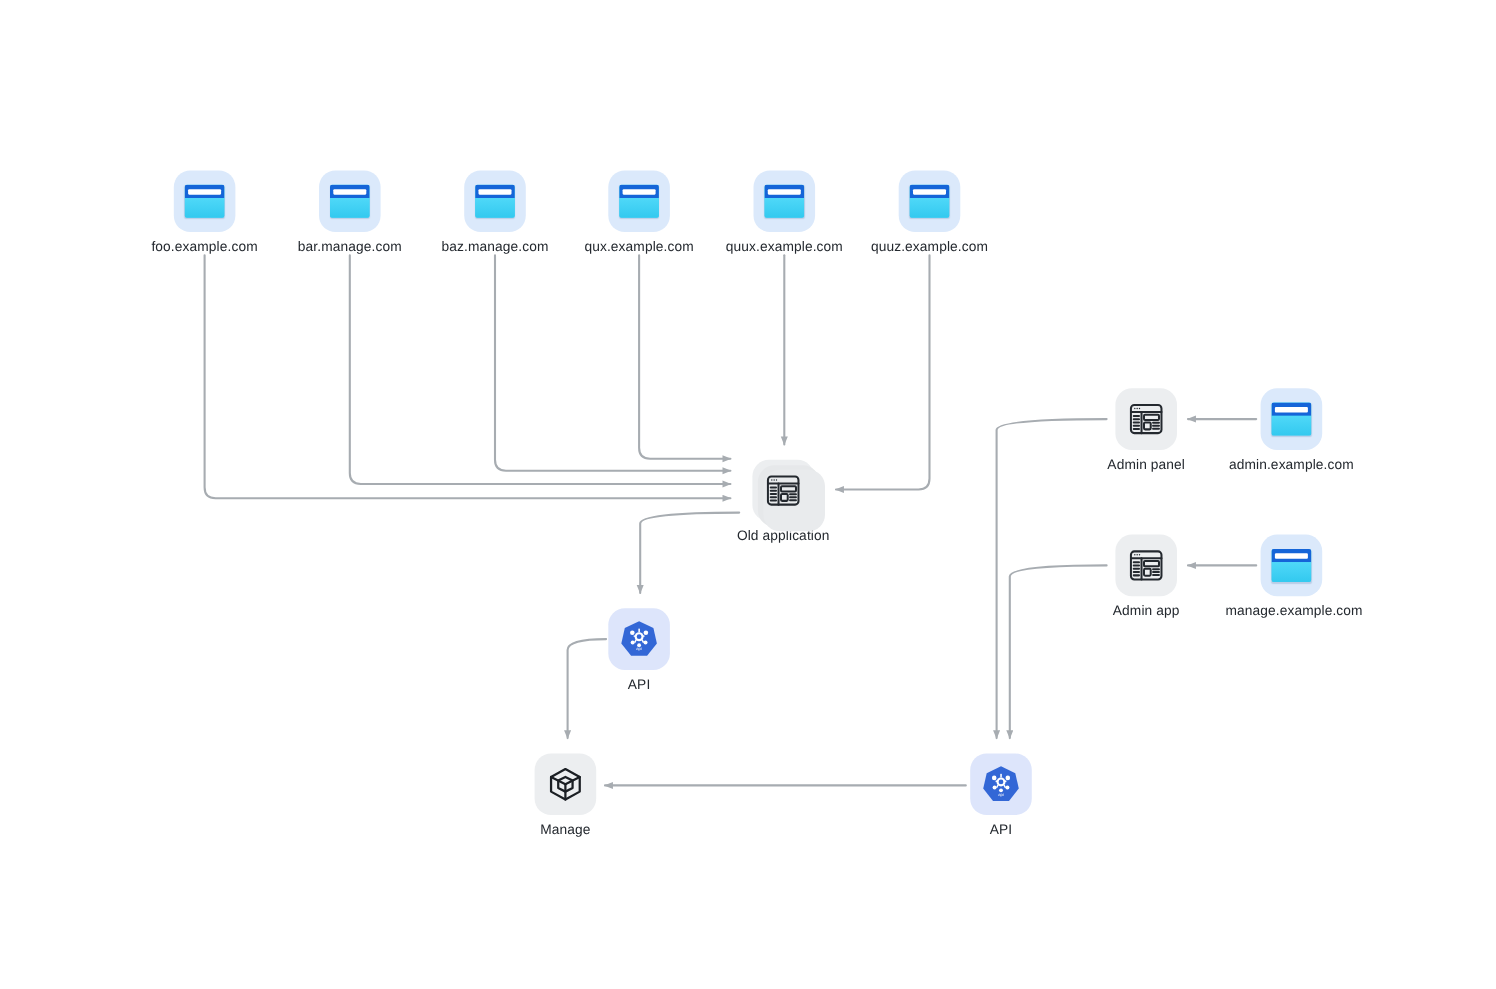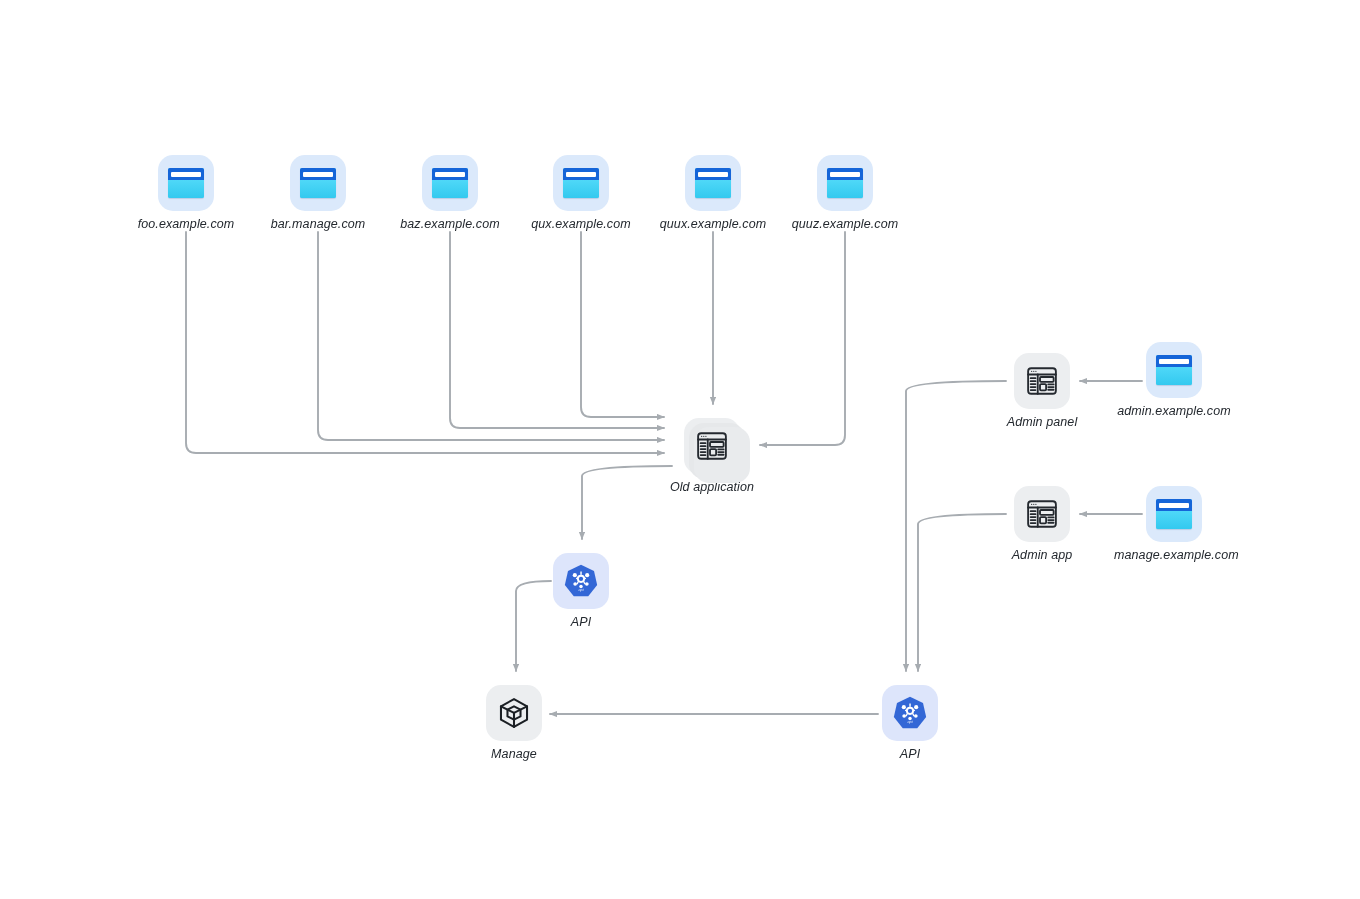"foo.example.com" .node { font-style: italic -> none }
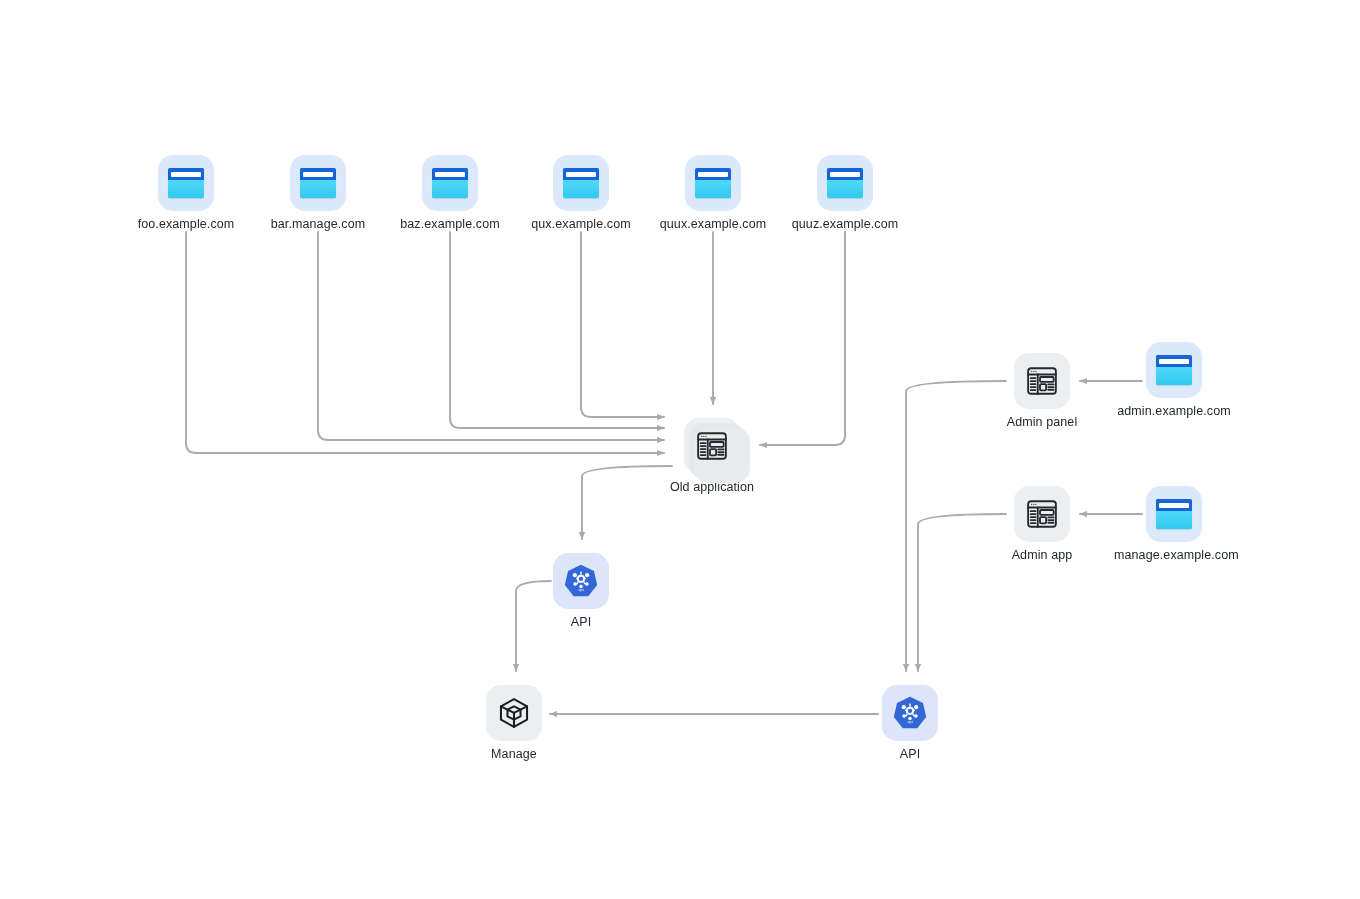"baz.example.com" div.node-label { text: baz.example.com -> baz.manage.com }
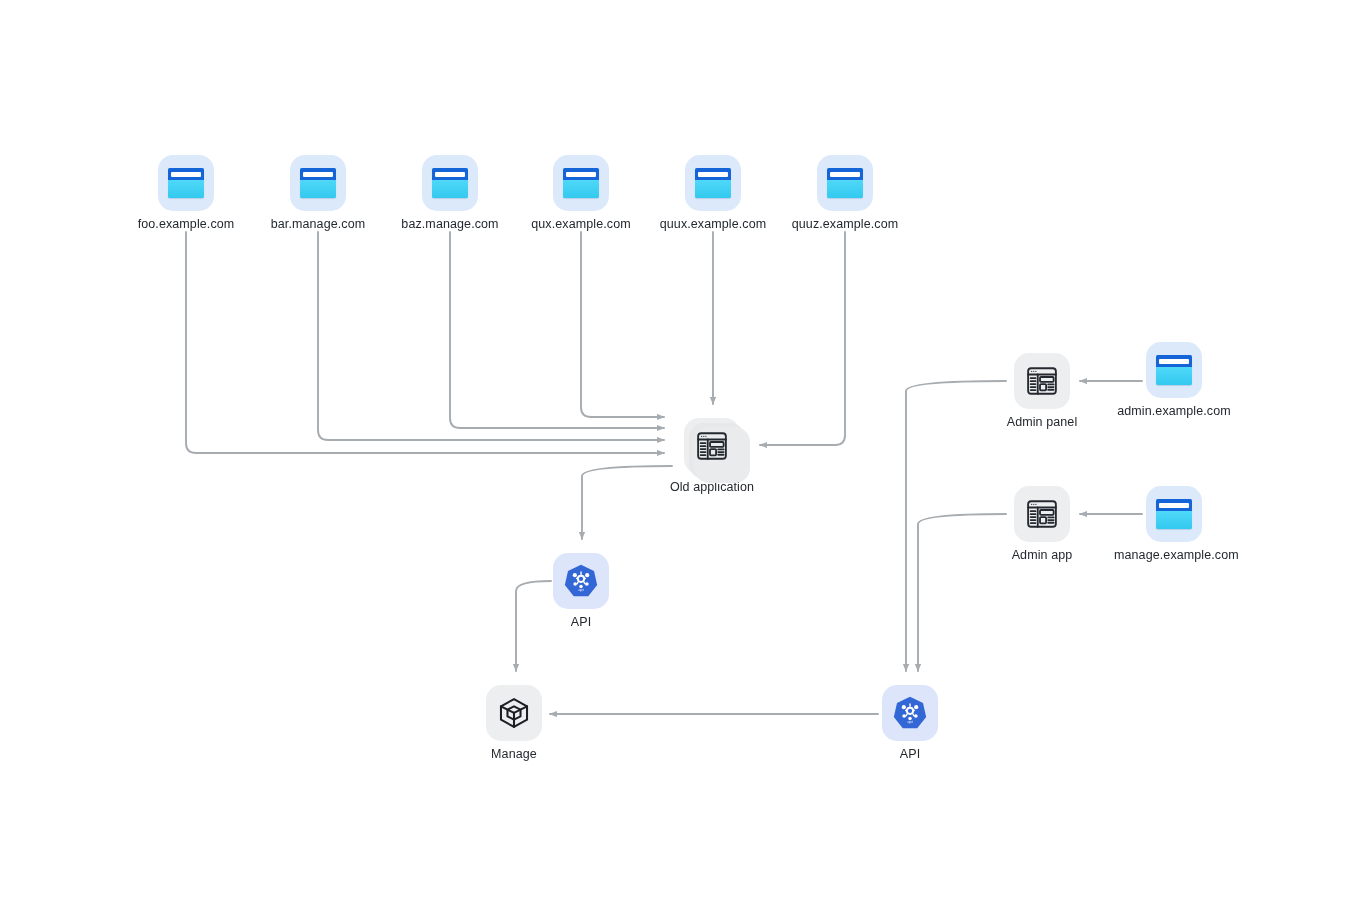"admin.example.com" div.node { top: 342px -> 353px }
